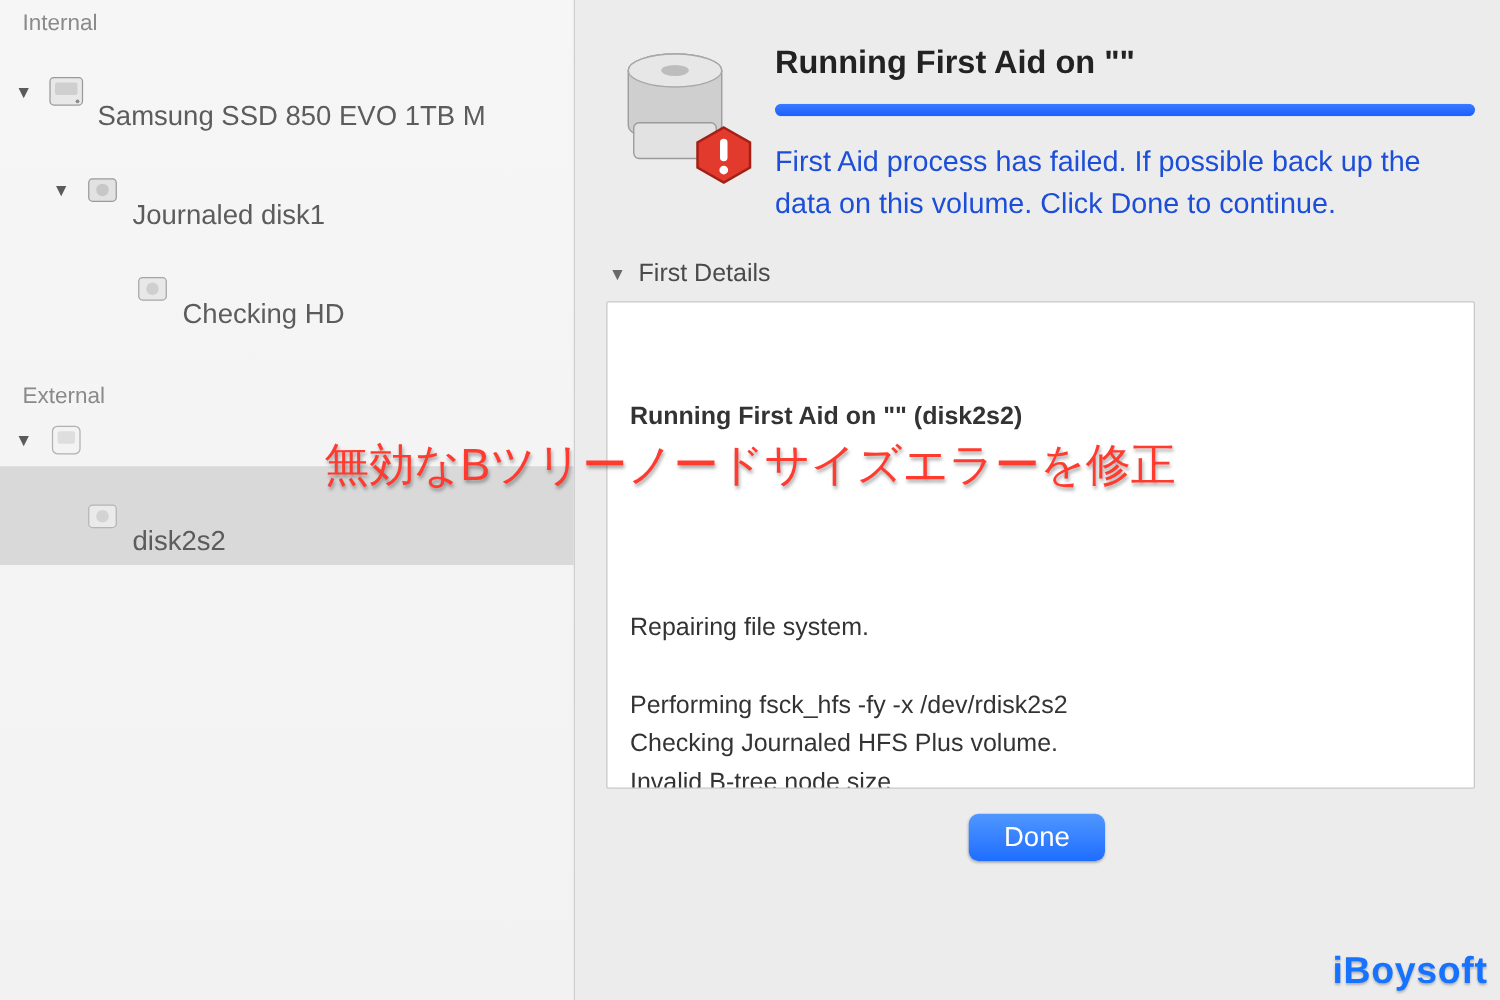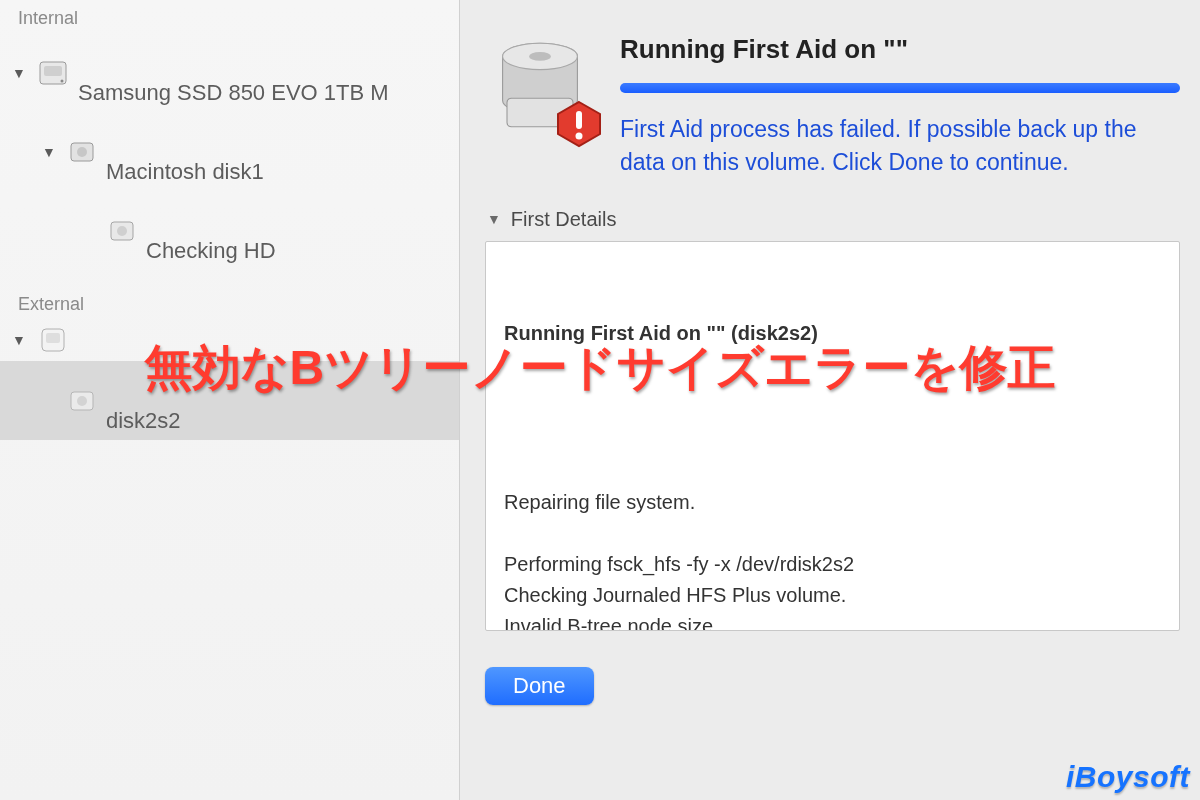"Macintosh disk1" span.label { text: Macintosh -> Journaled }
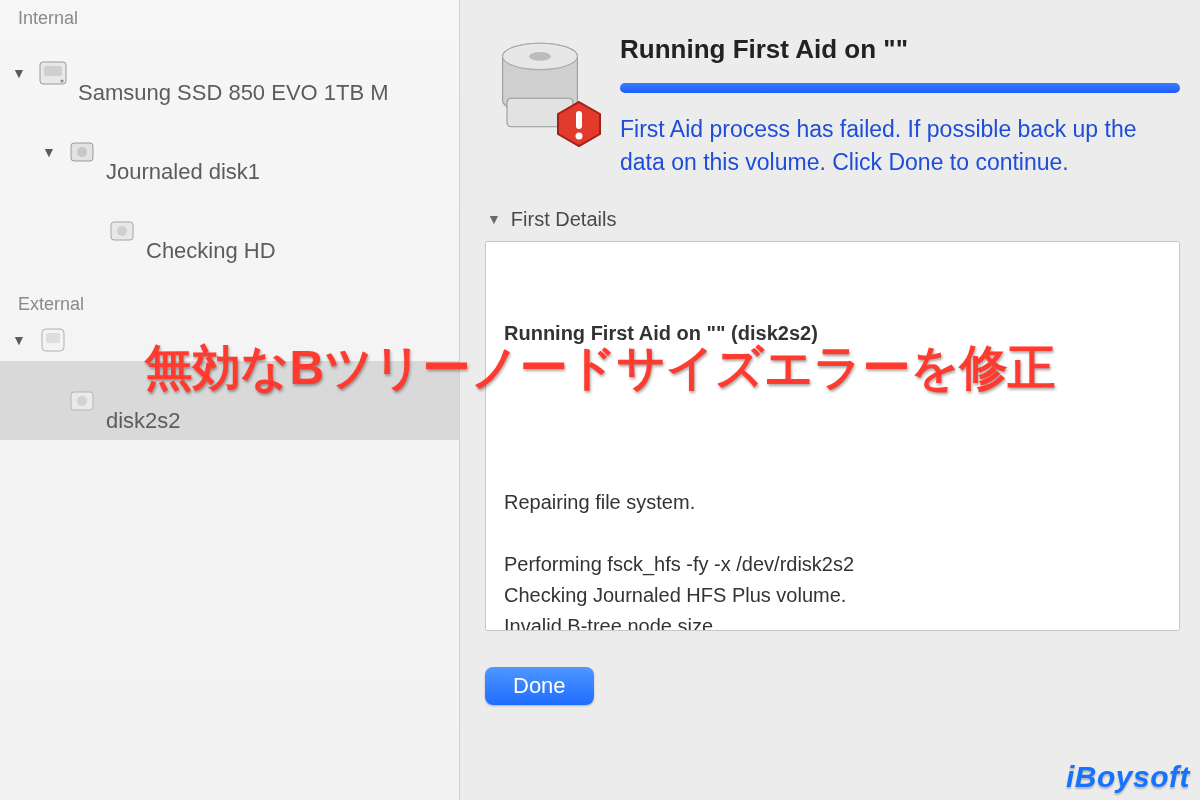"External" div.section-label { margin-top: 16px -> 28px }
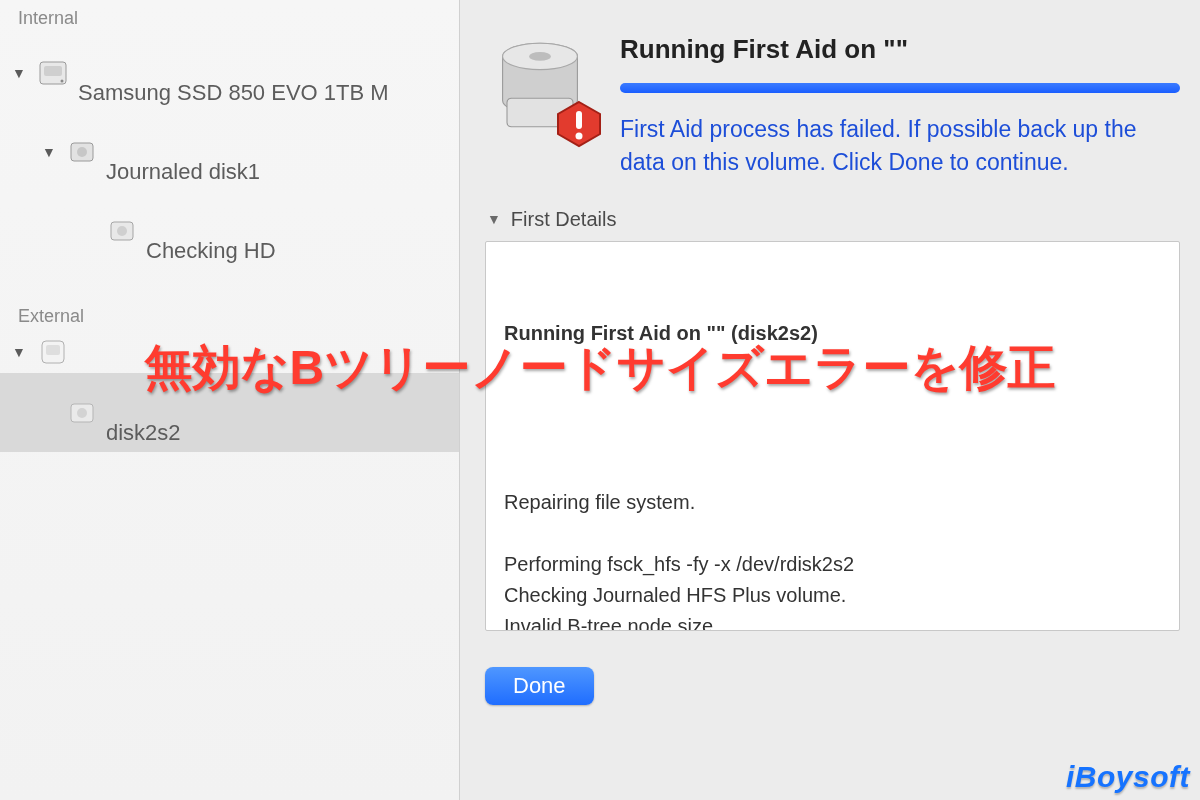"無効なBツリーノードサイズエラーを修正" .caption { font-size: 48px -> 36px; font-weight: 700 -> 400; top: 336px -> 348px }
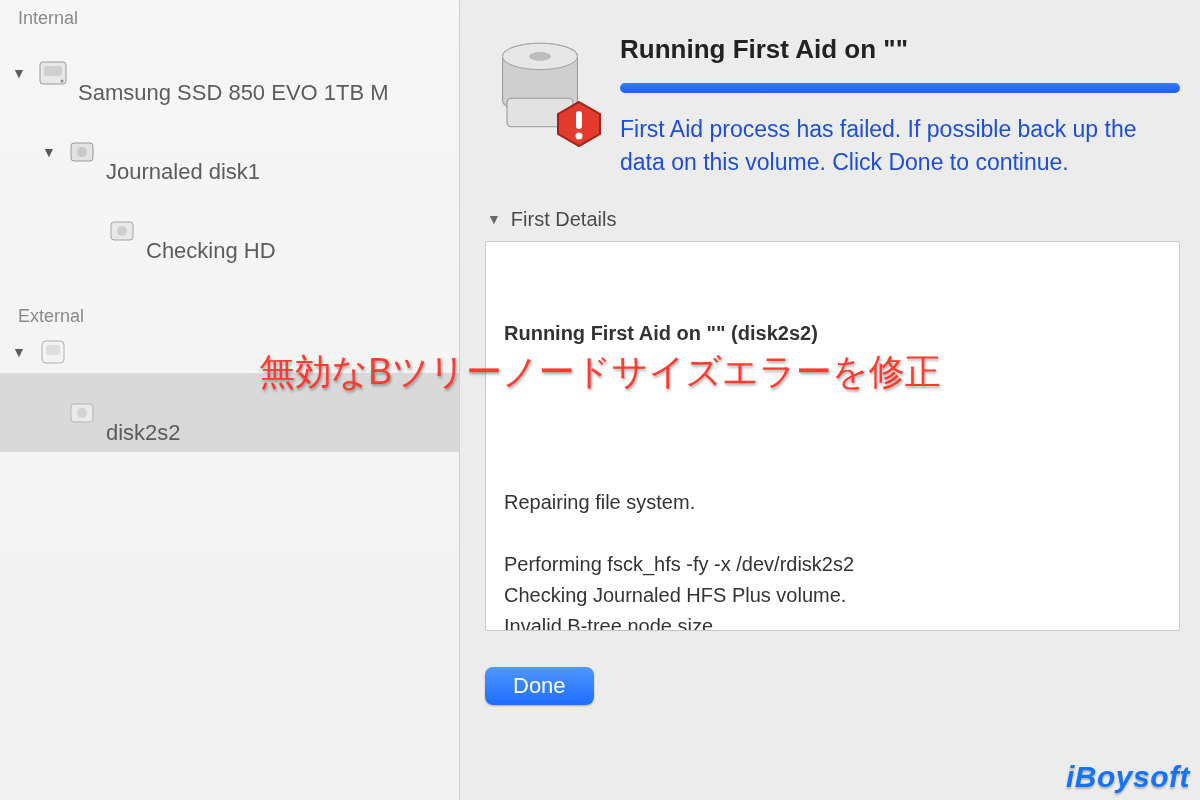"Done" .footer { justify-content: flex-start -> center; padding: 36px 6px 0 0 -> 20px 6px 0 0 }
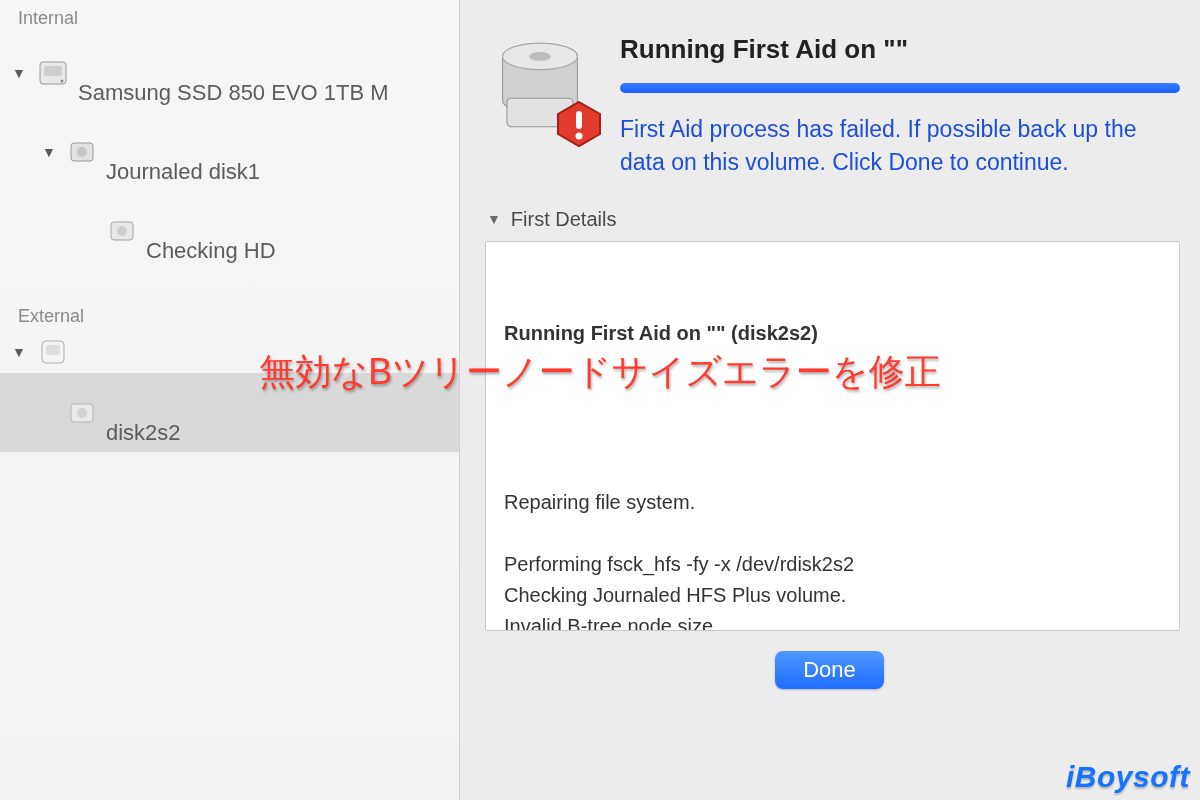"iBoysoft" .watermark { font-style: italic -> none }
